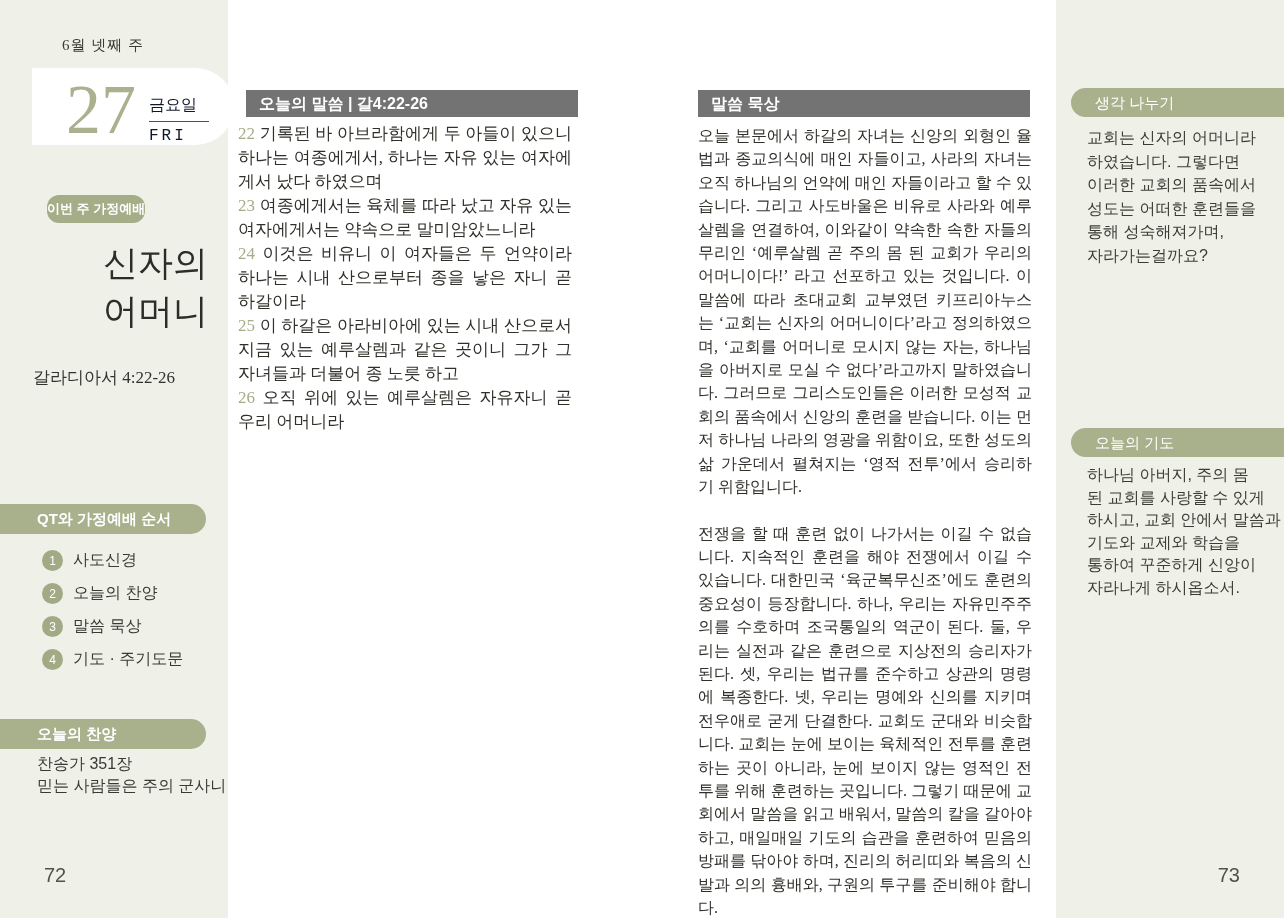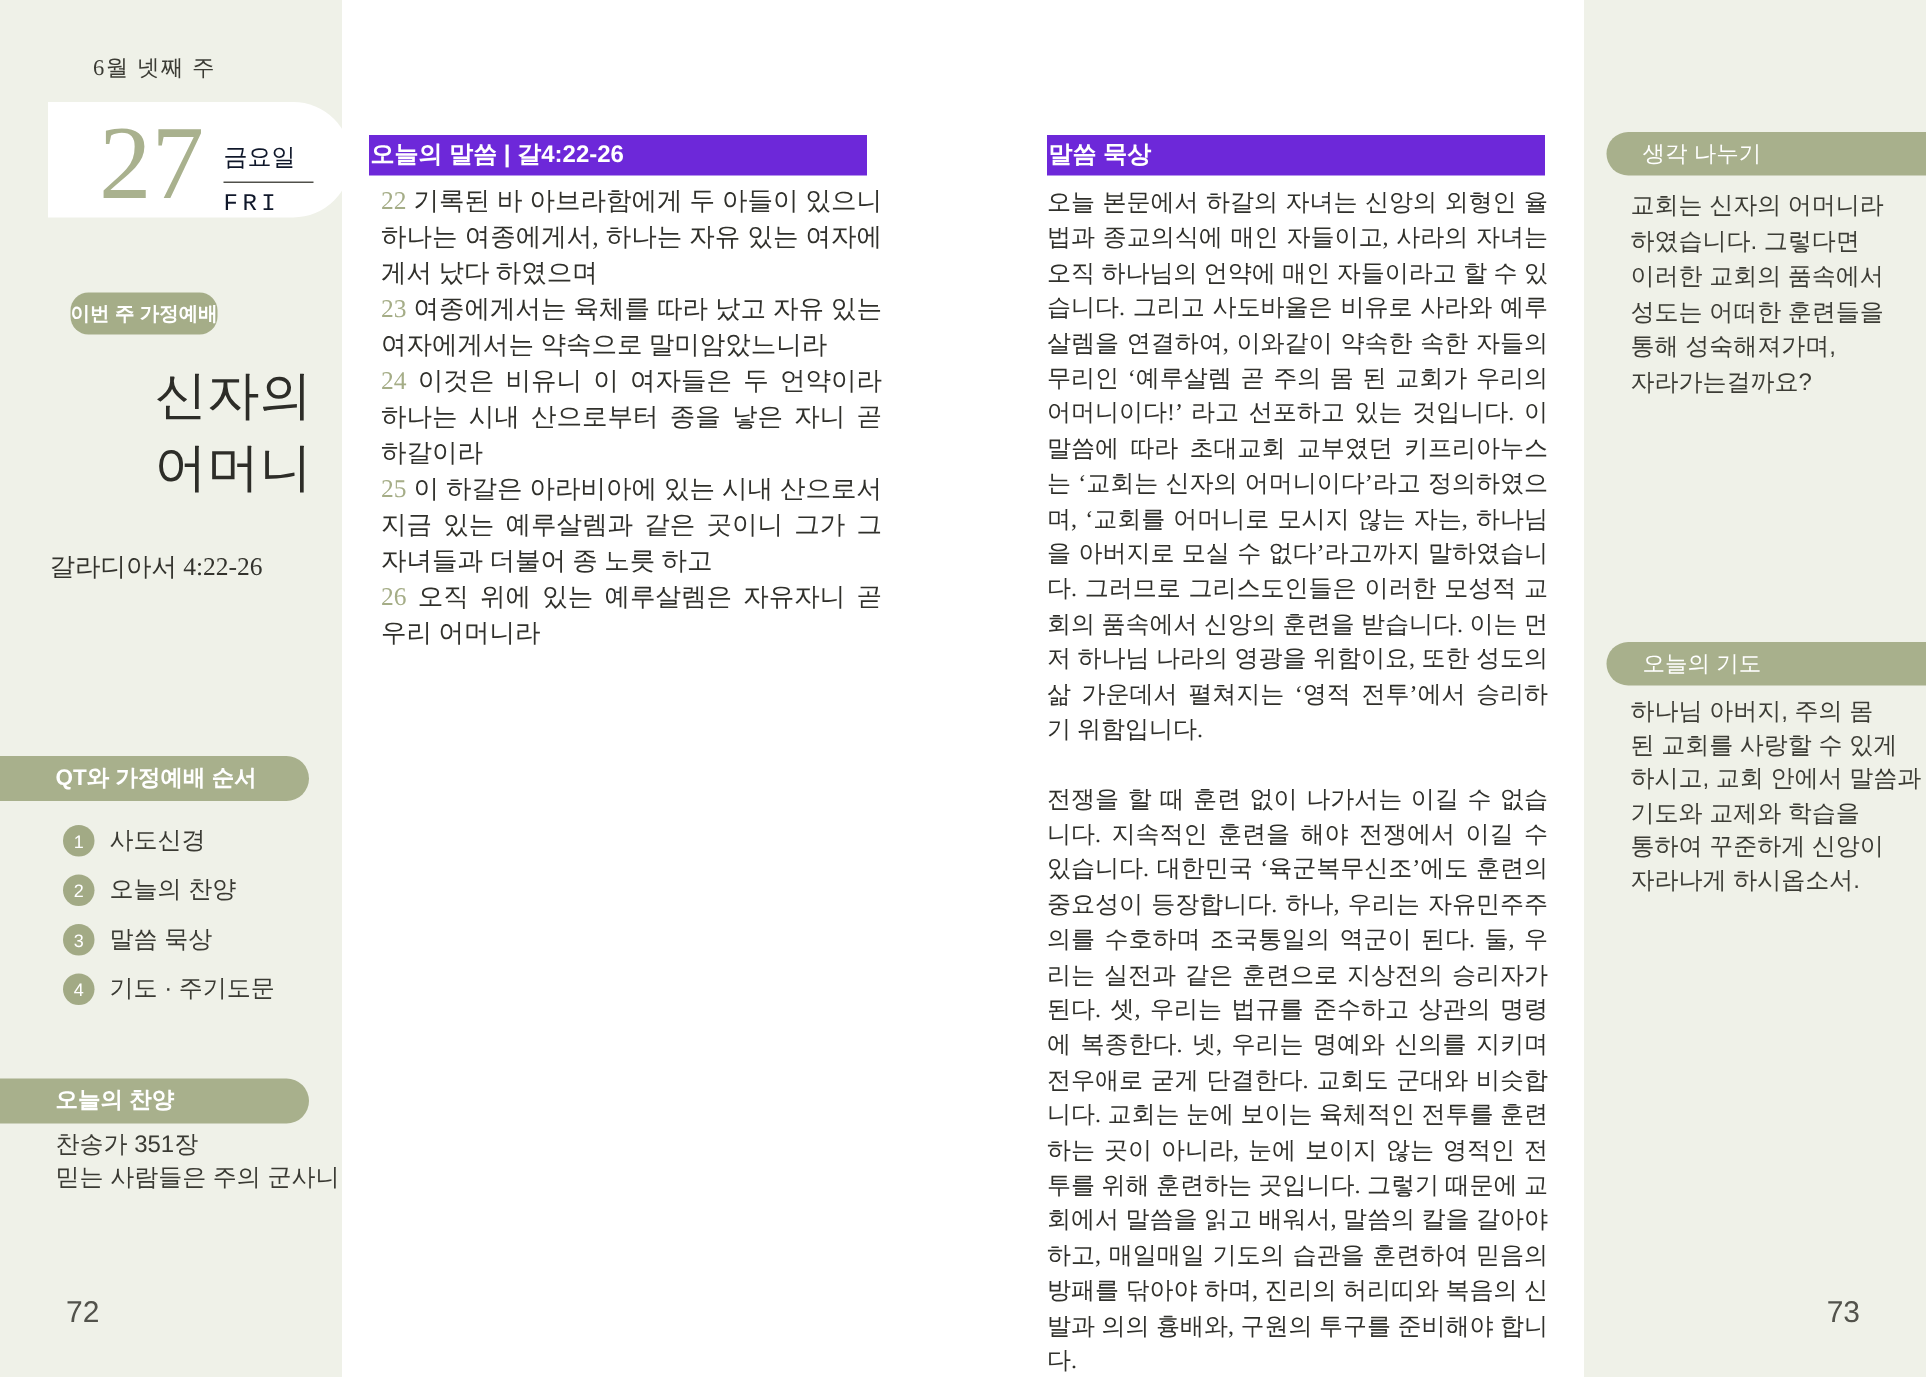"오늘의 말씀 | 갈4:22-26" .col-header { background: #6d28d9 -> #737373; padding-left: 1px -> 13px }
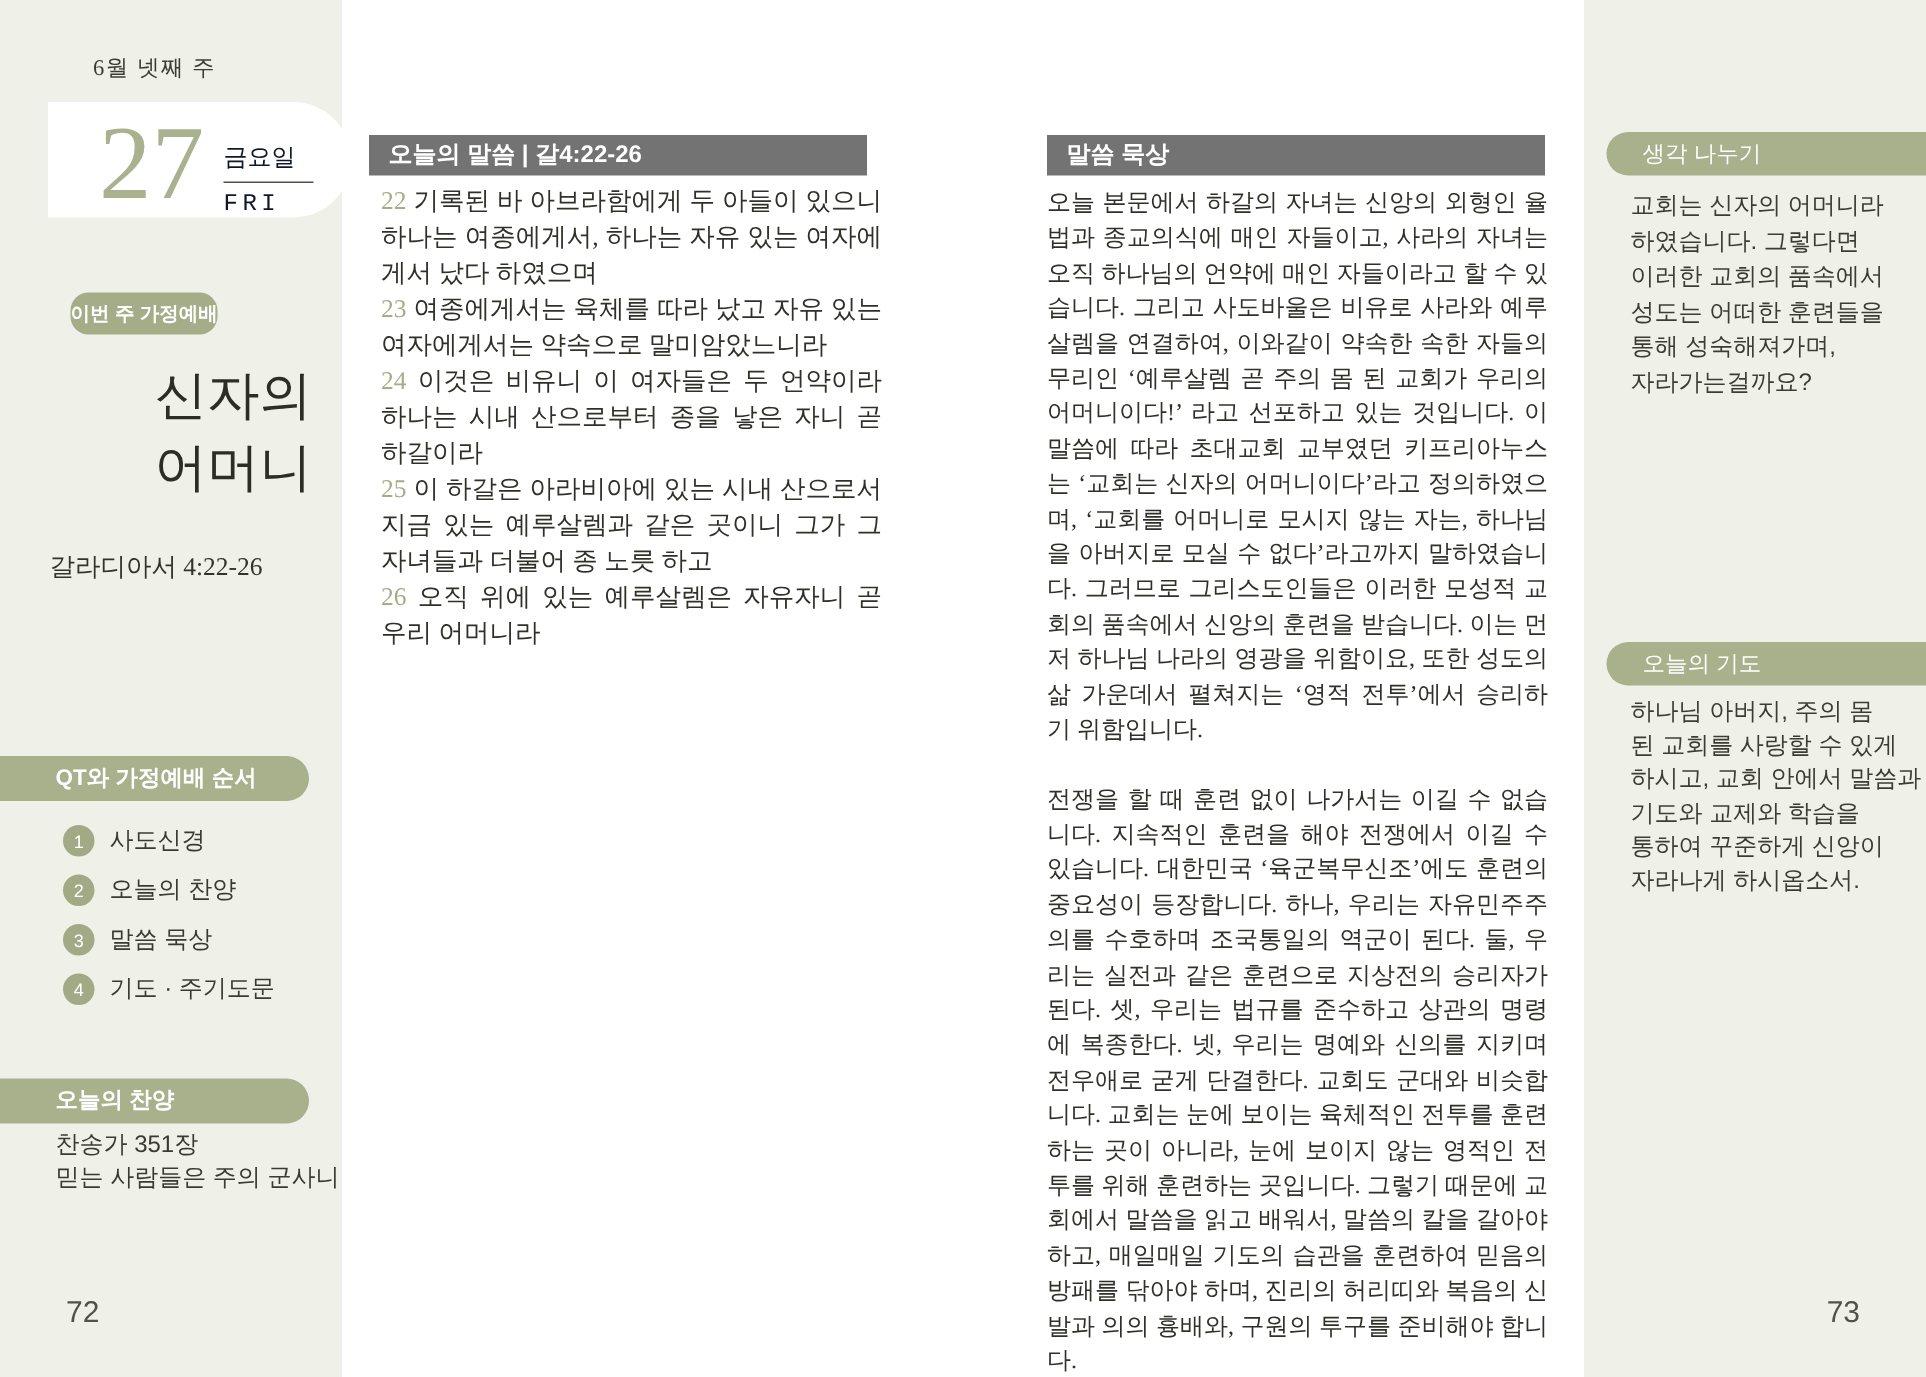"22 기록된 바 아브라함에게 두" .verses { left: 254px -> 238px }
